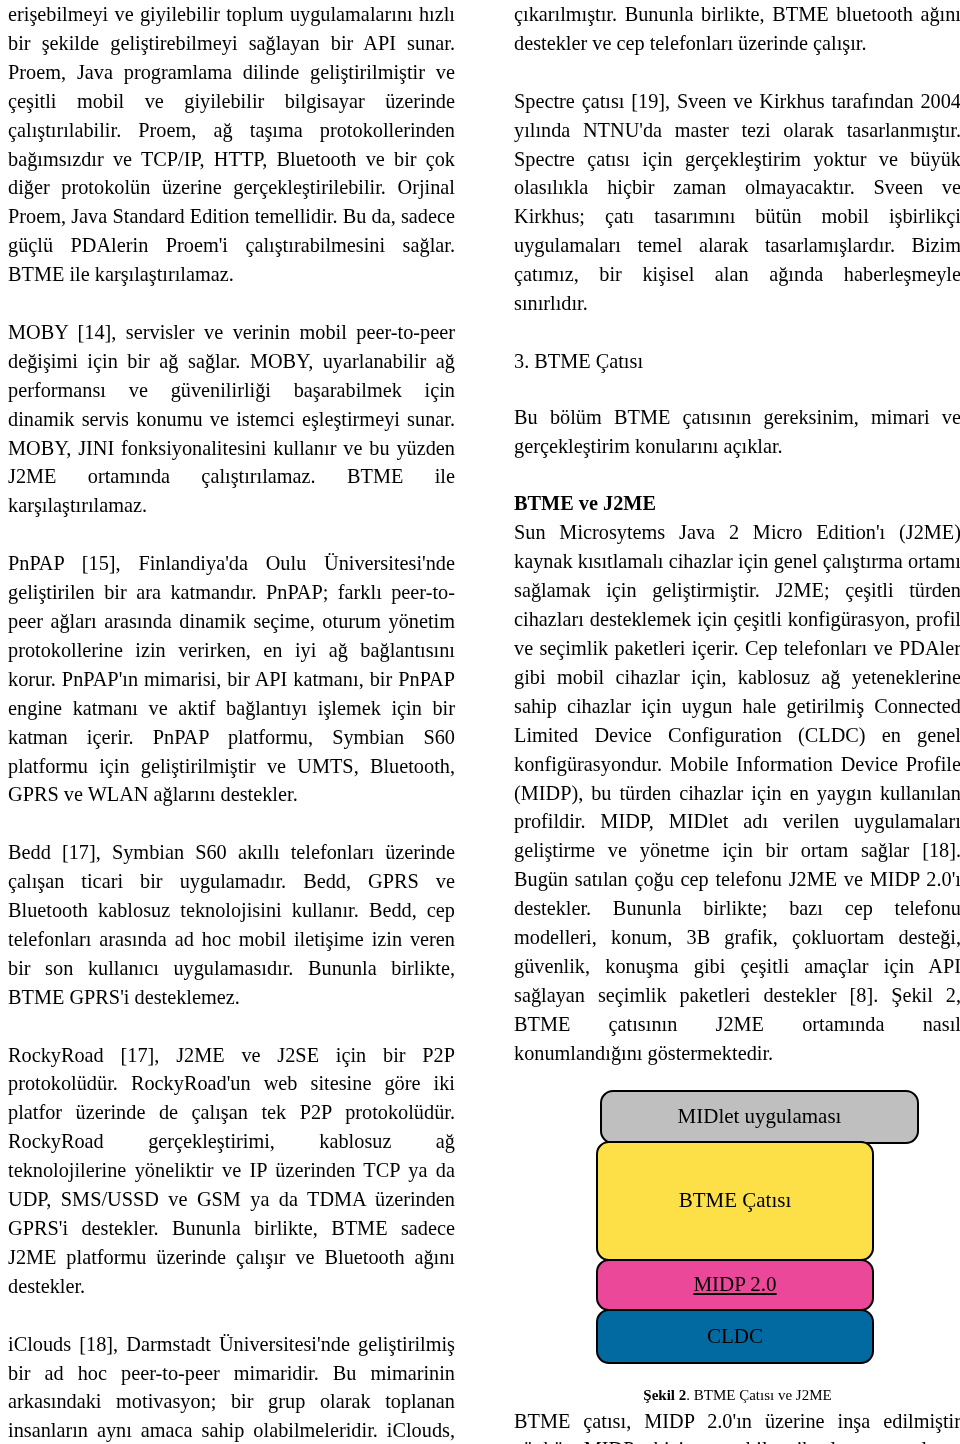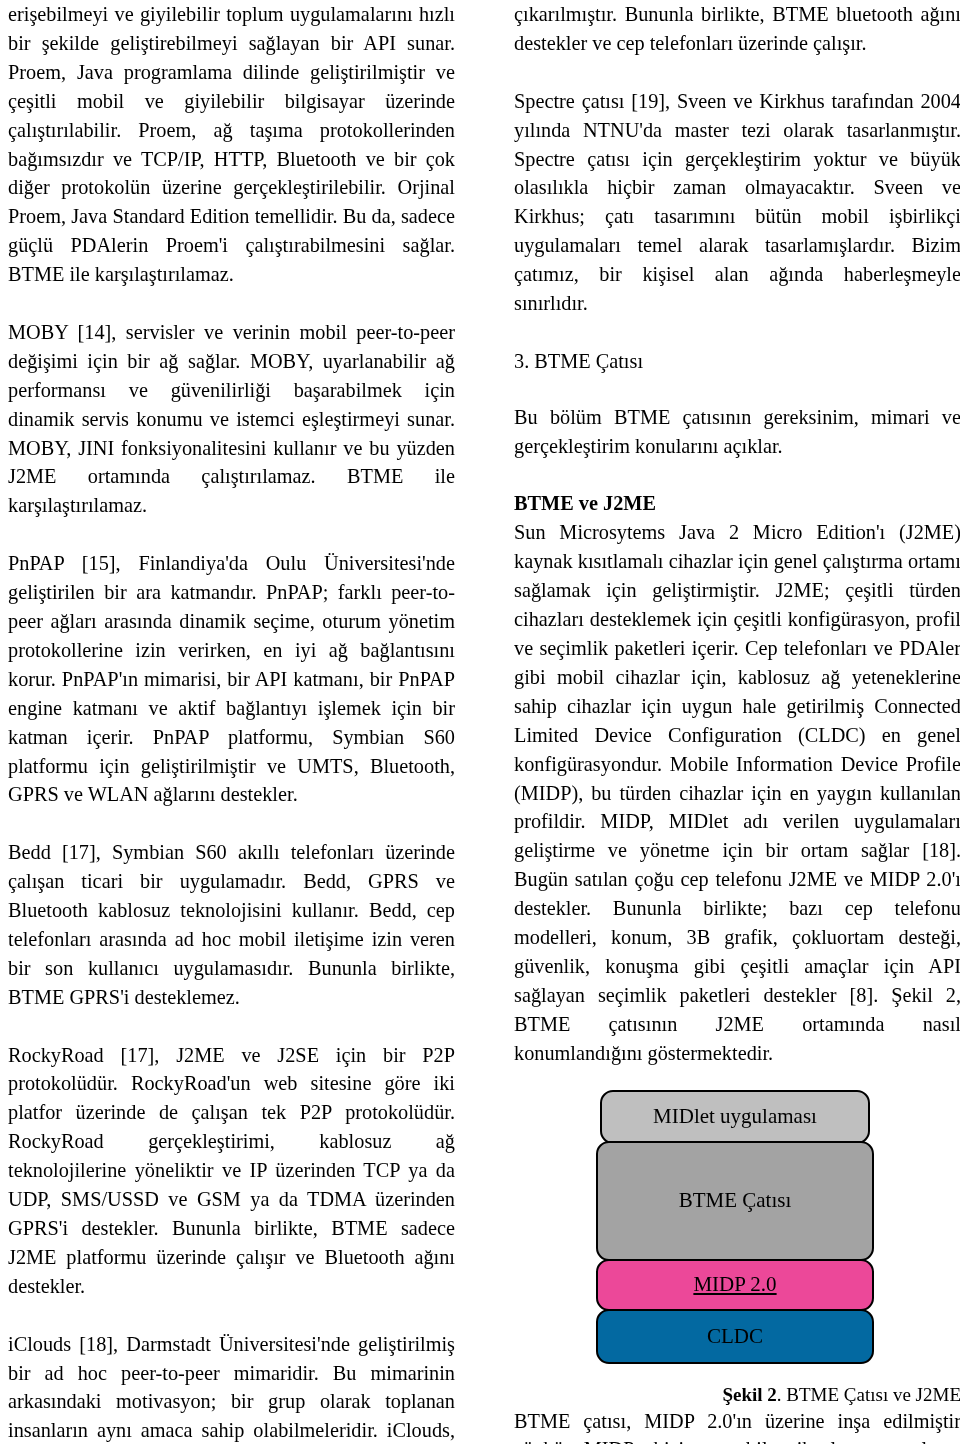"MIDlet uygulaması" .layer-midlet { width: 270px -> 319px }
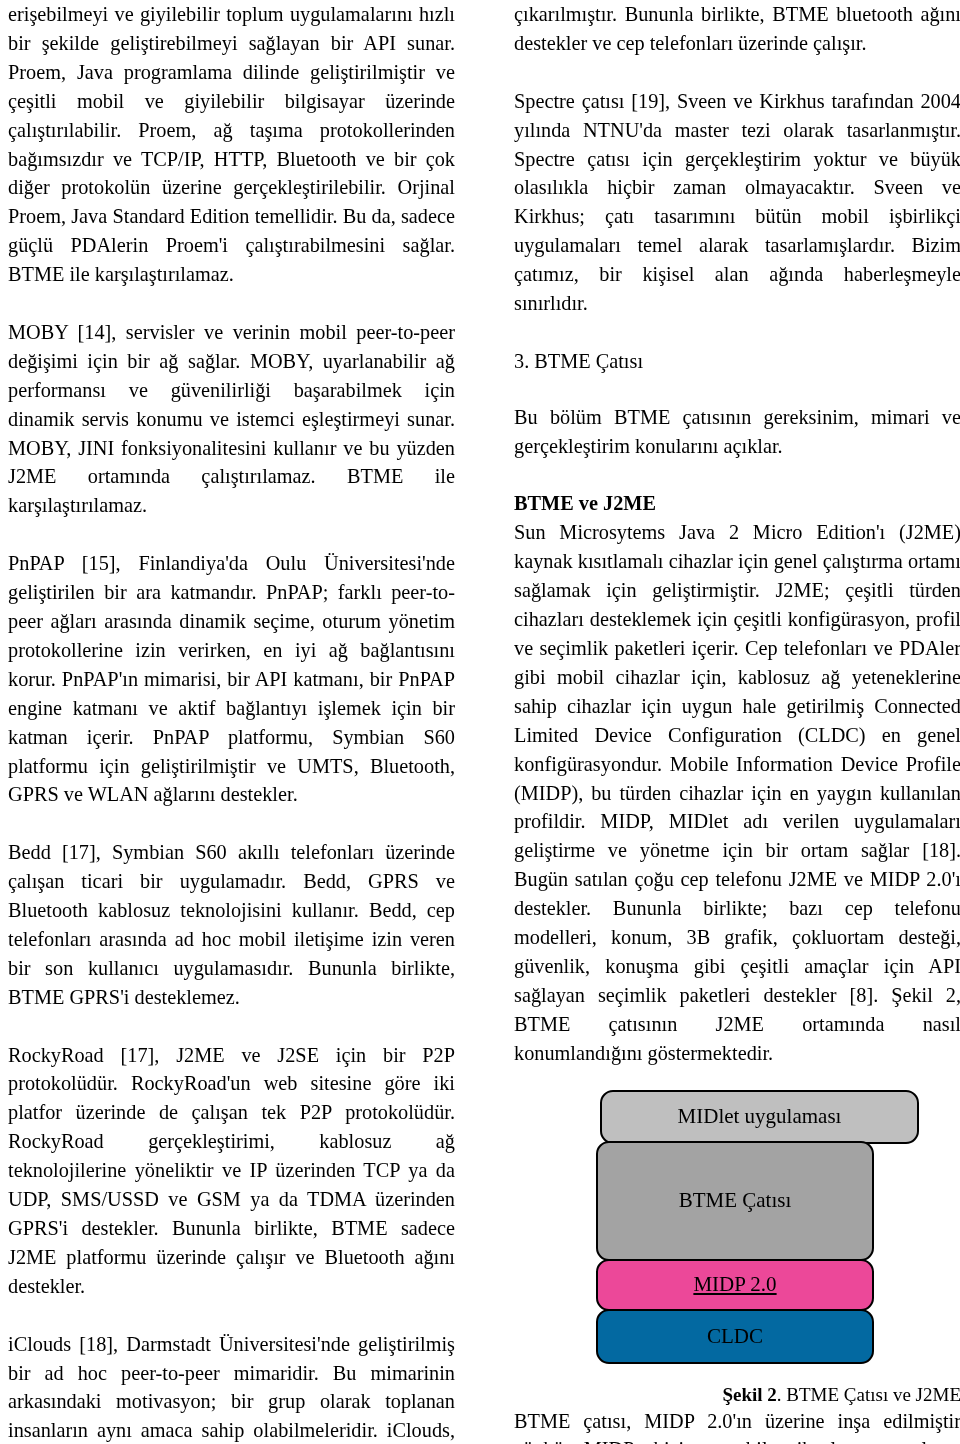"BTME Çatısı" div.layer { background: #a3a3a3 -> #fde047 }
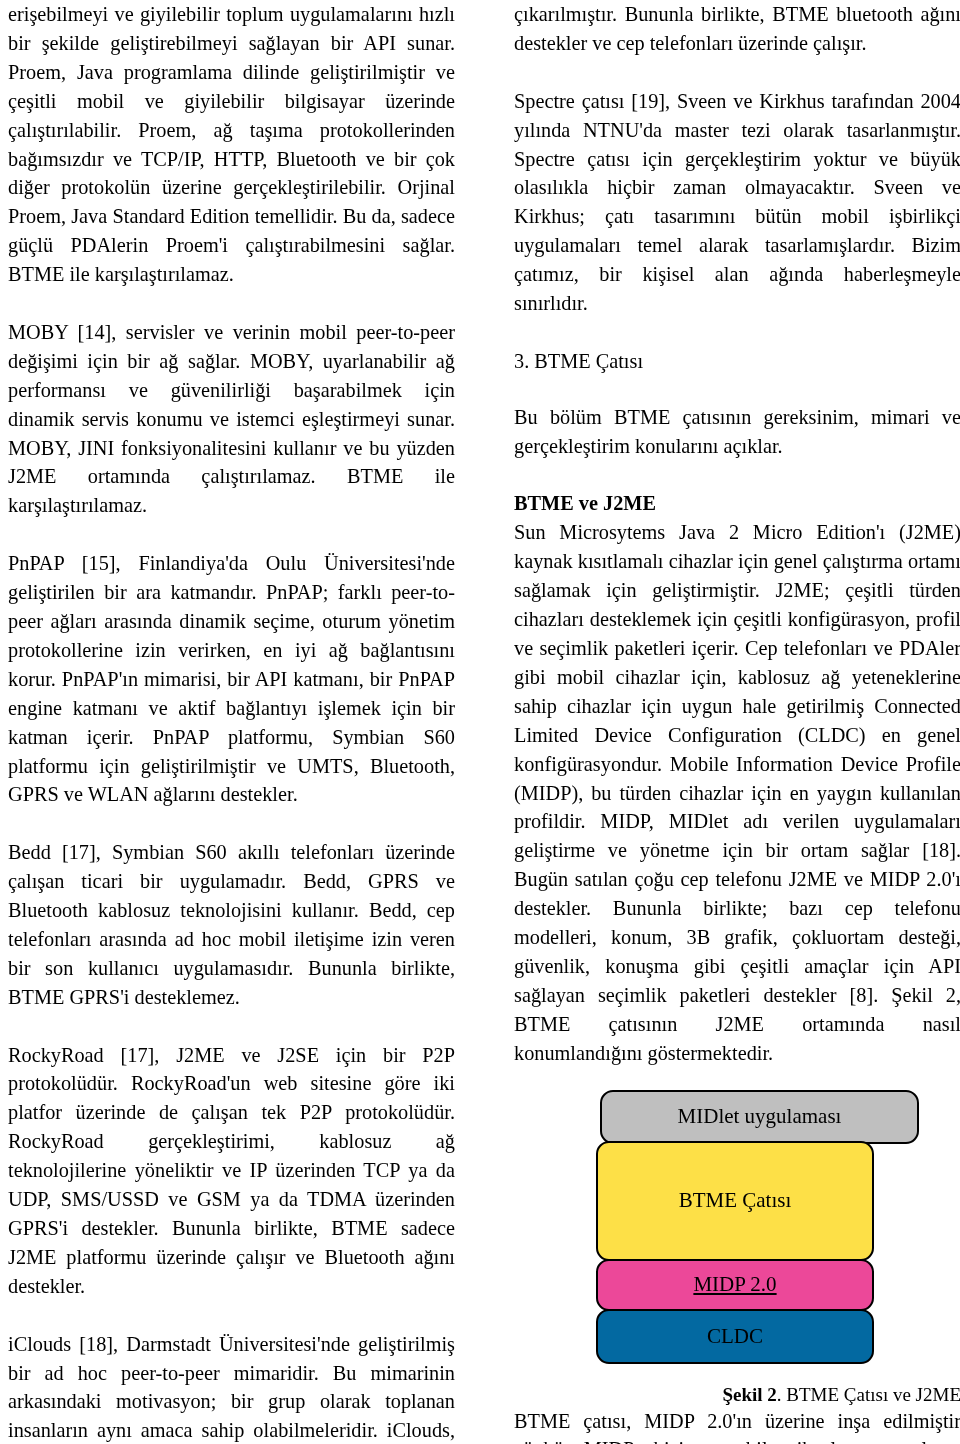"Şekil 2. BTME Çatısı ve" .fig-caption { font-size: 19px -> 15px; text-align: right -> center }
